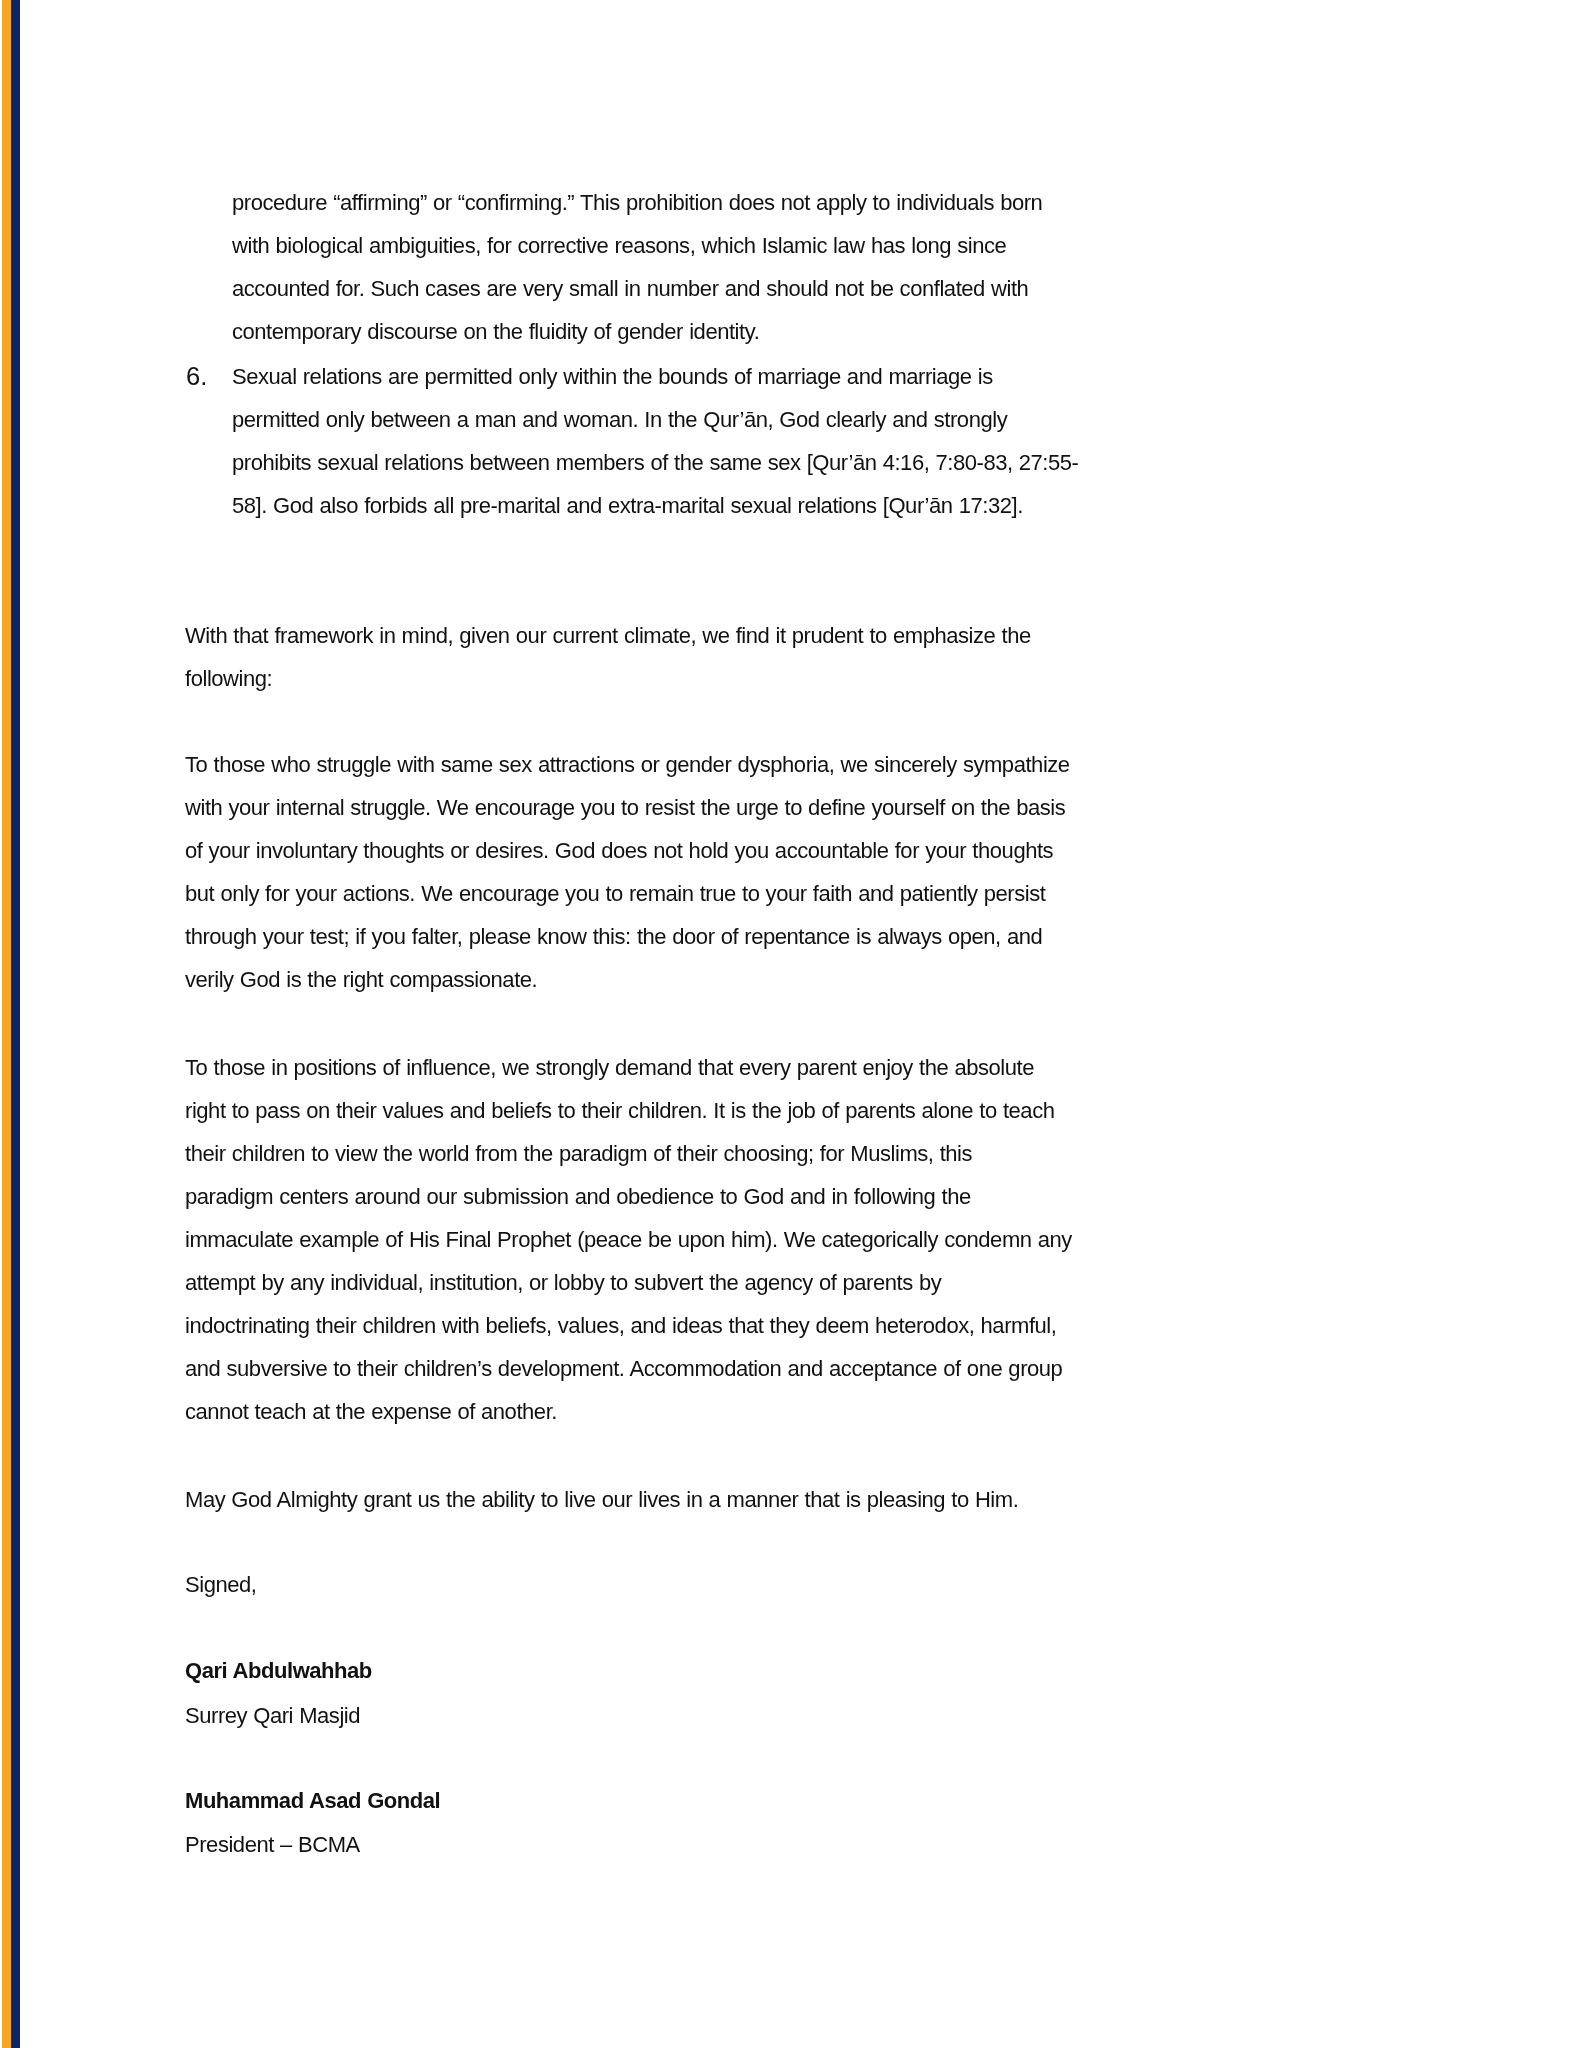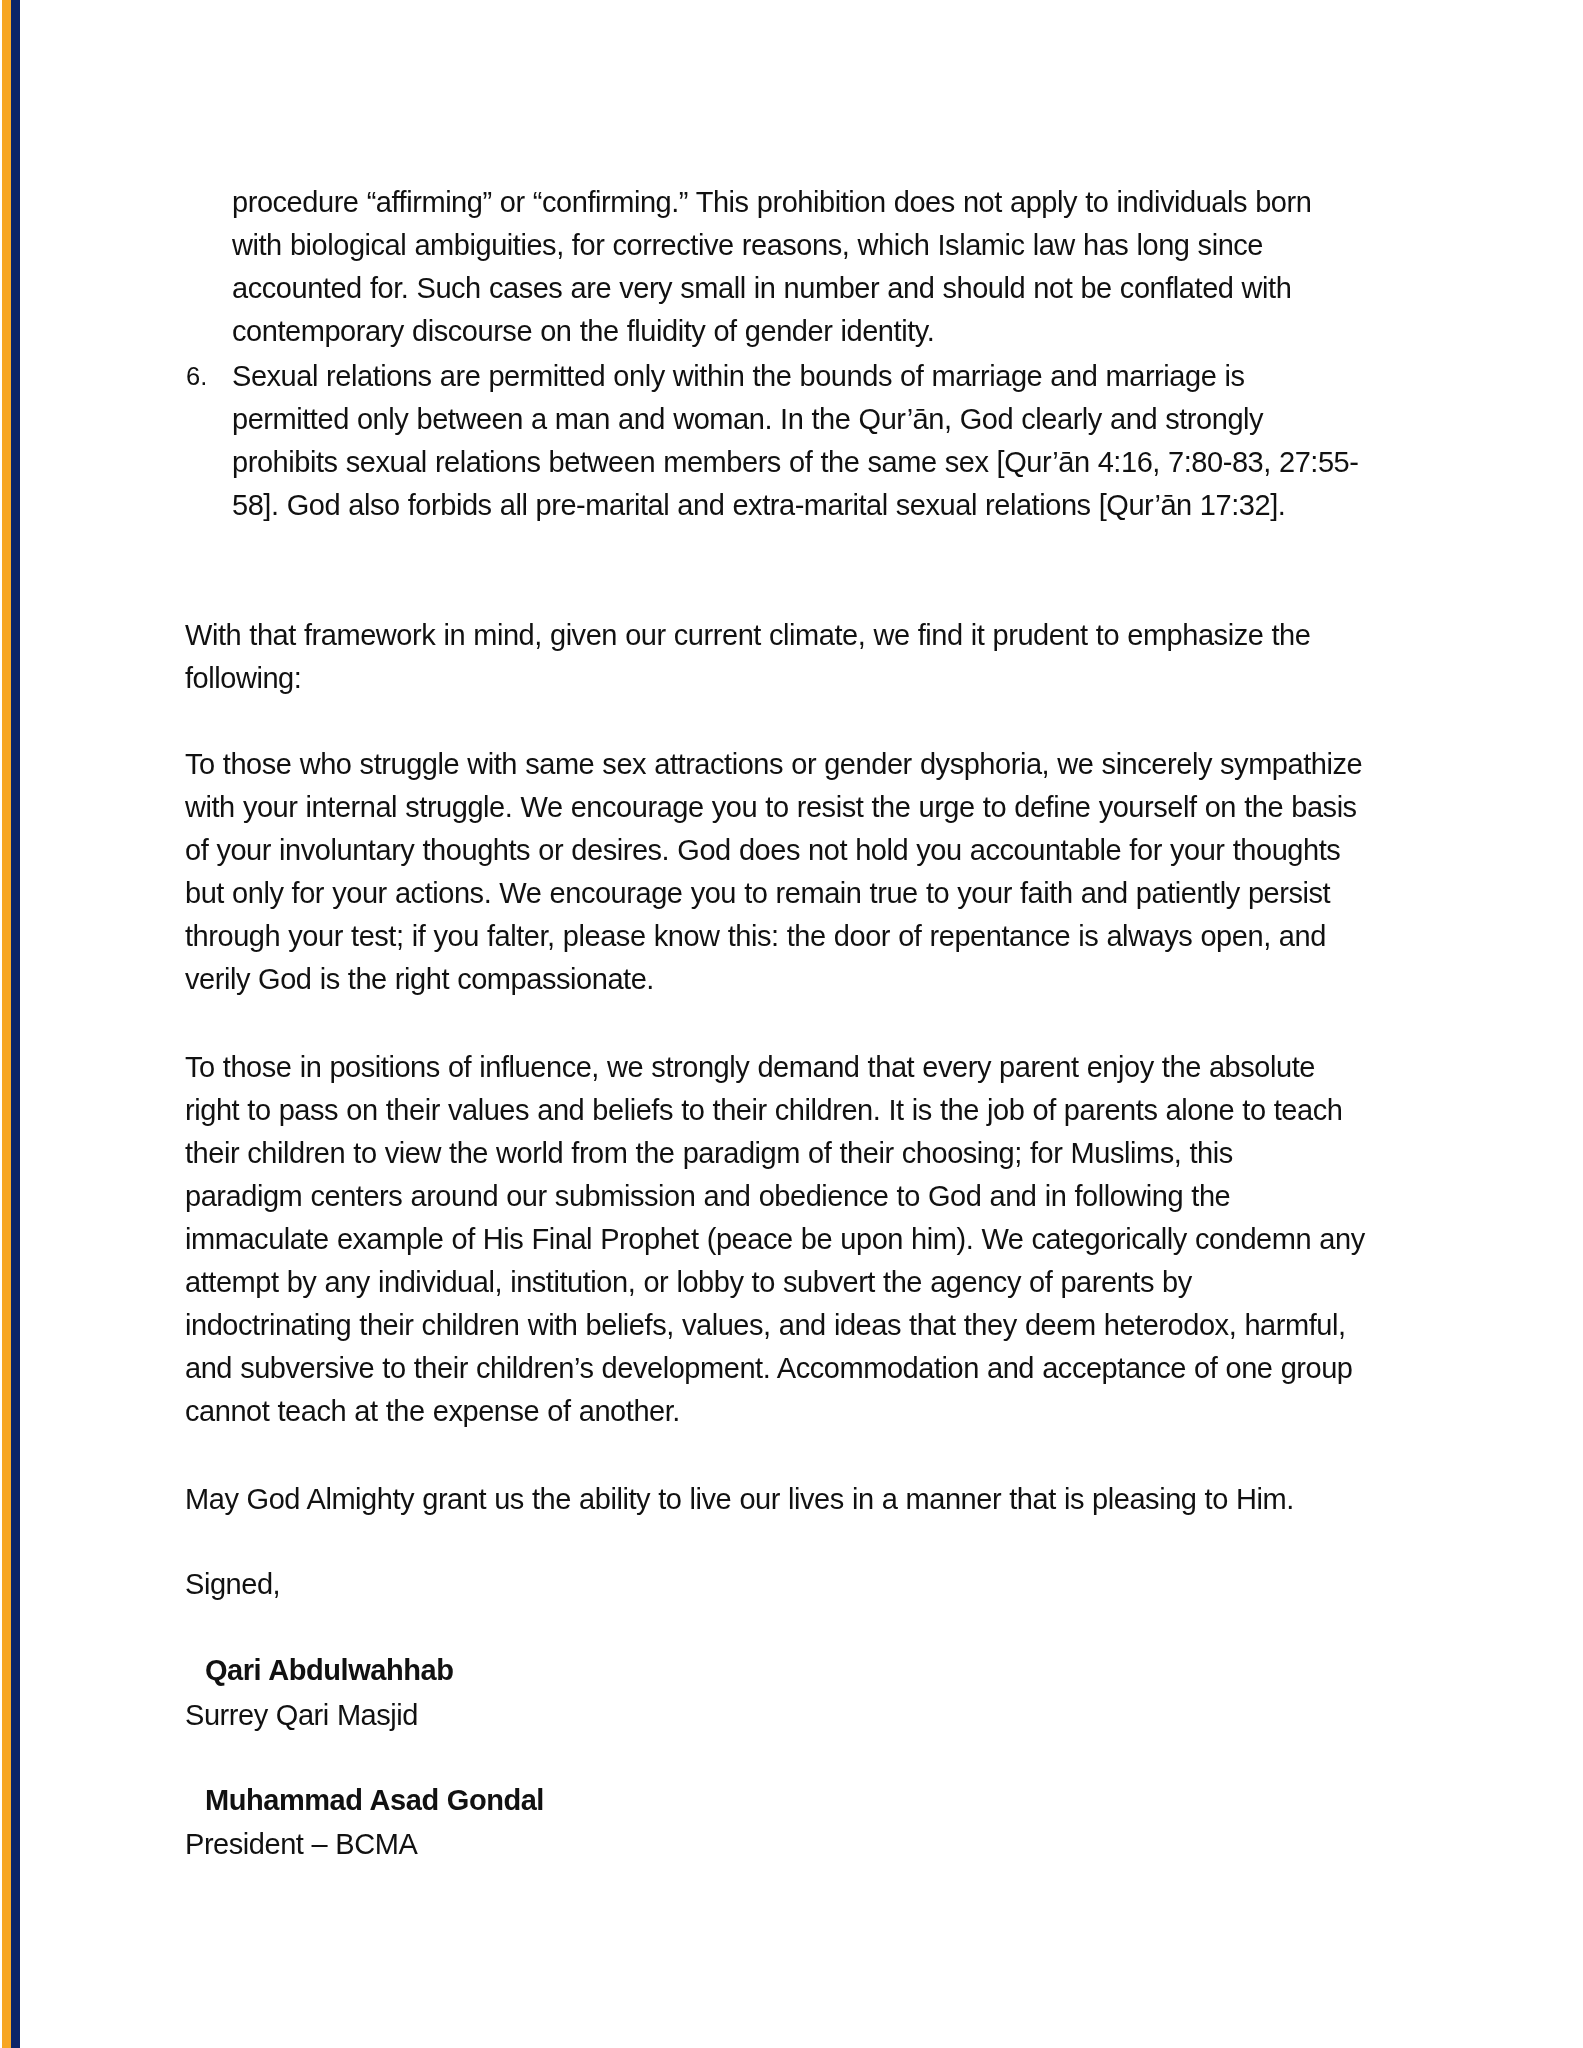"procedure “affirming” or “confirming.”" .line { font-size: 29px -> 22px }
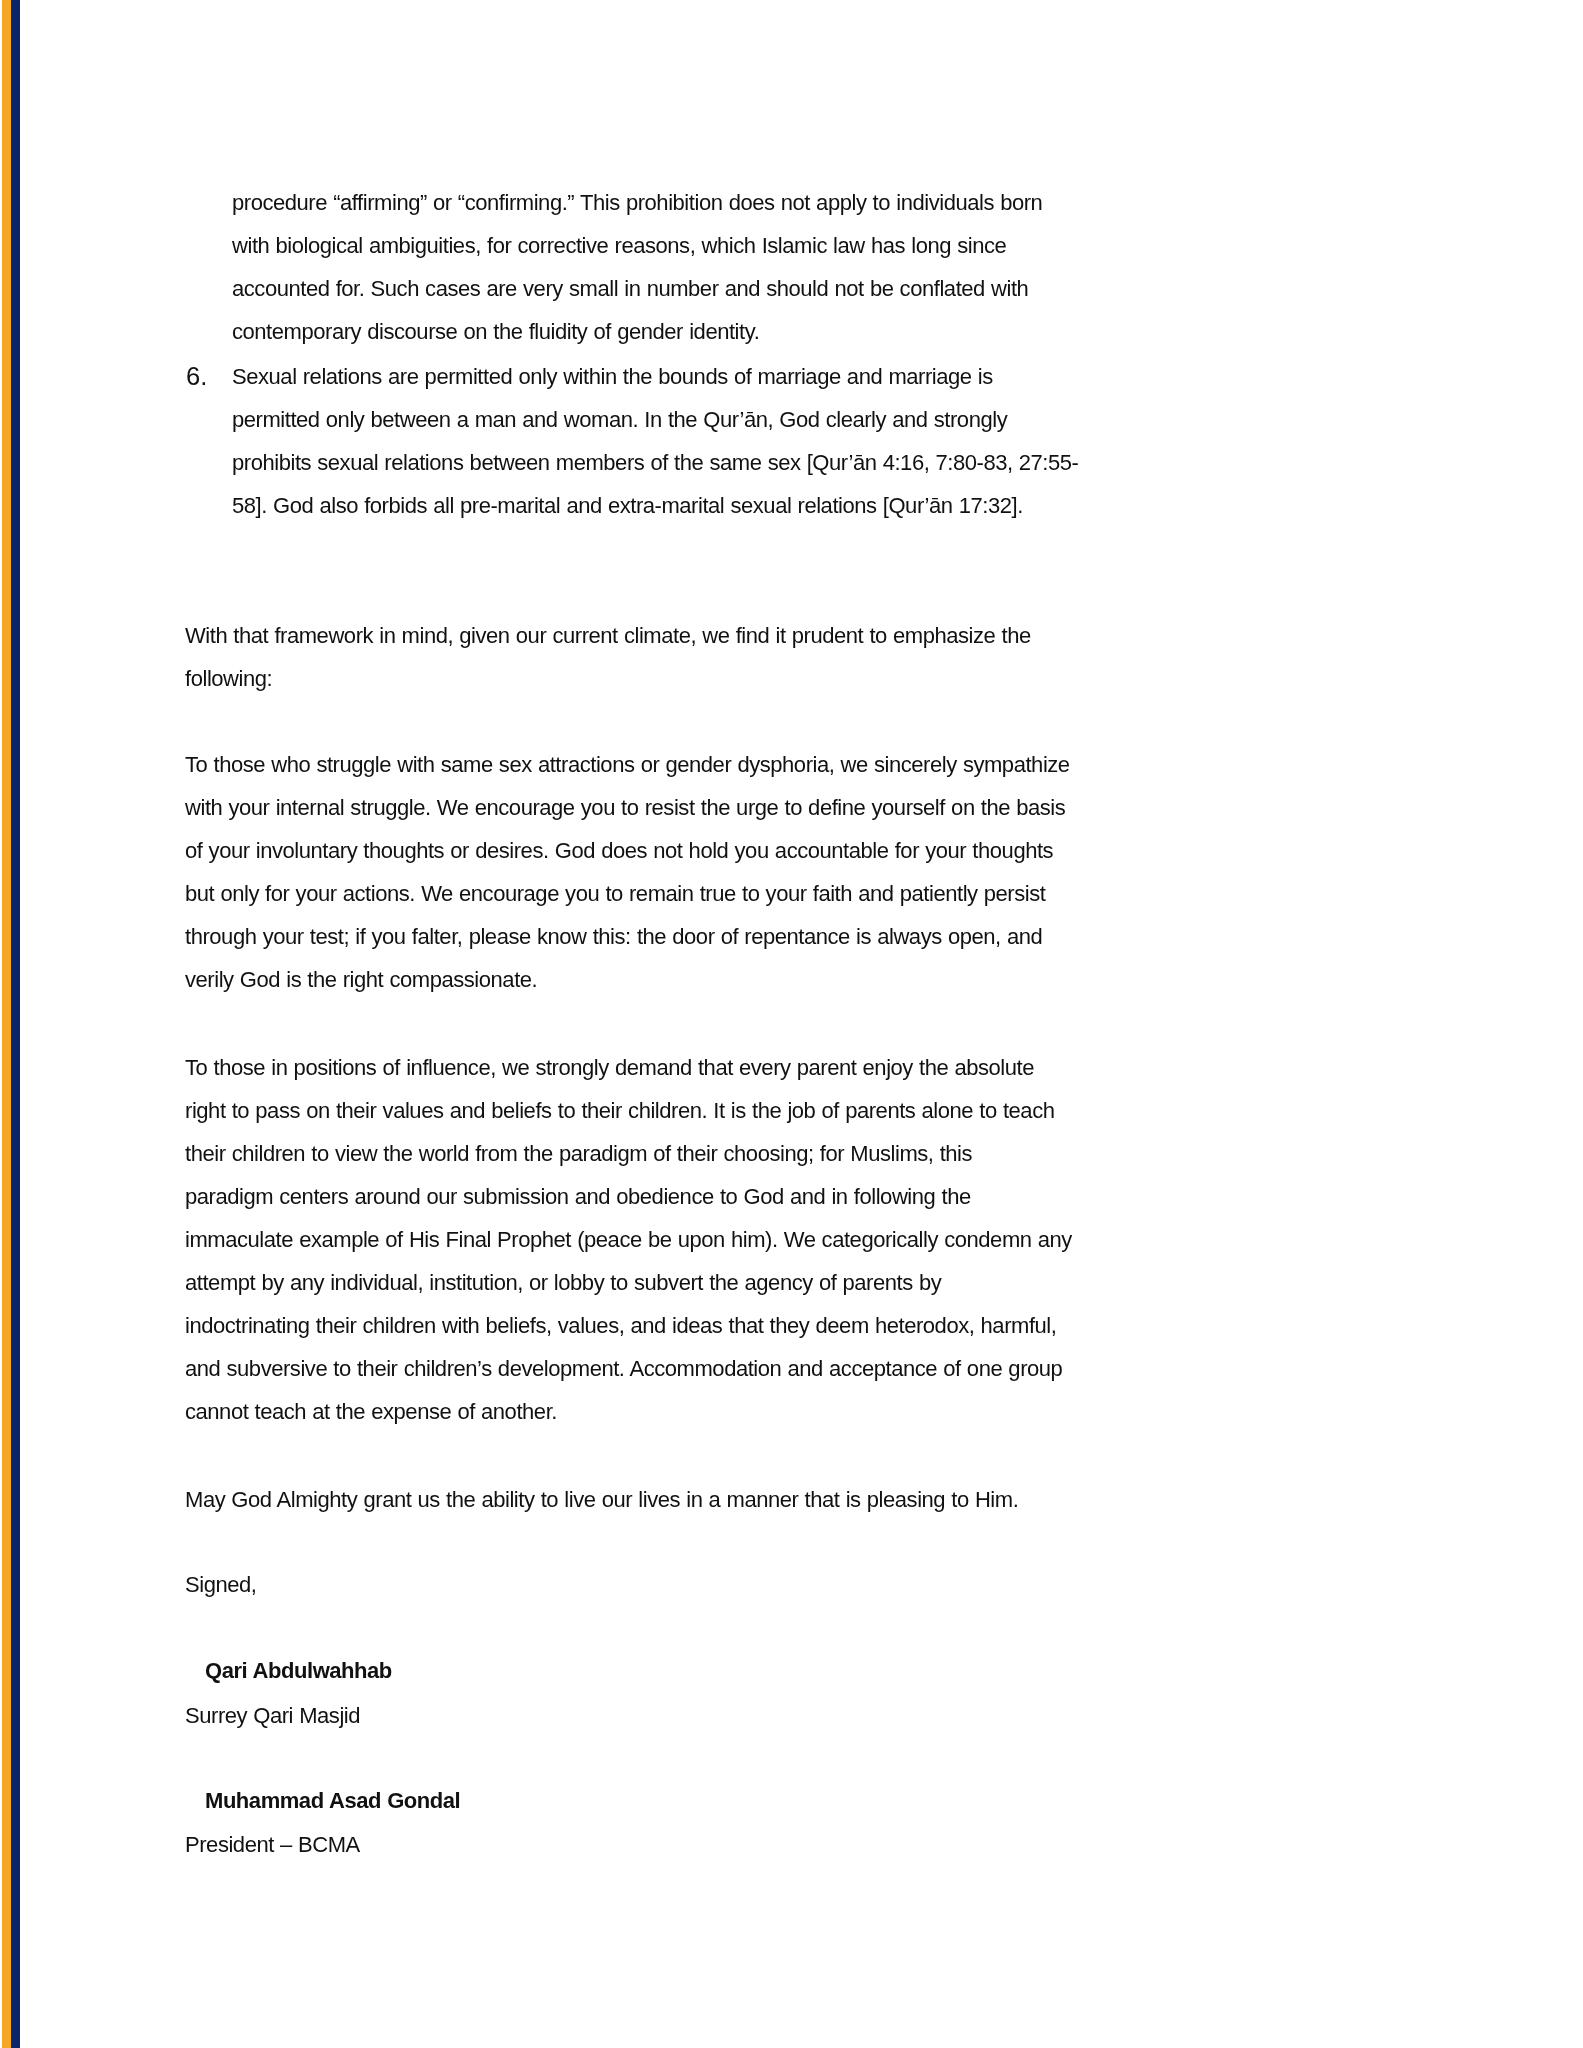"Qari Abdulwahhab" .bold { margin-left: 20px -> none }
